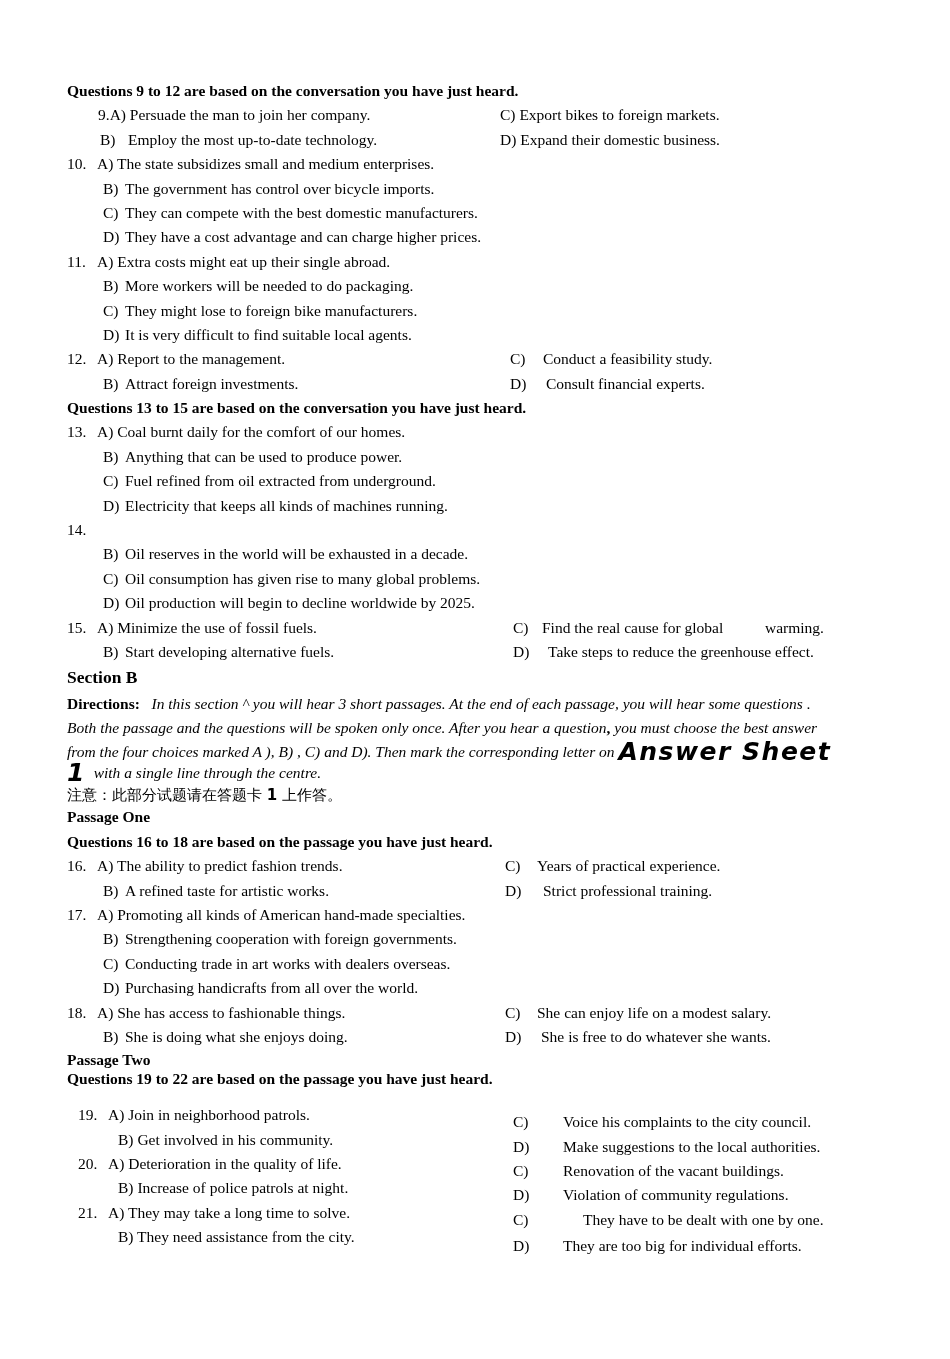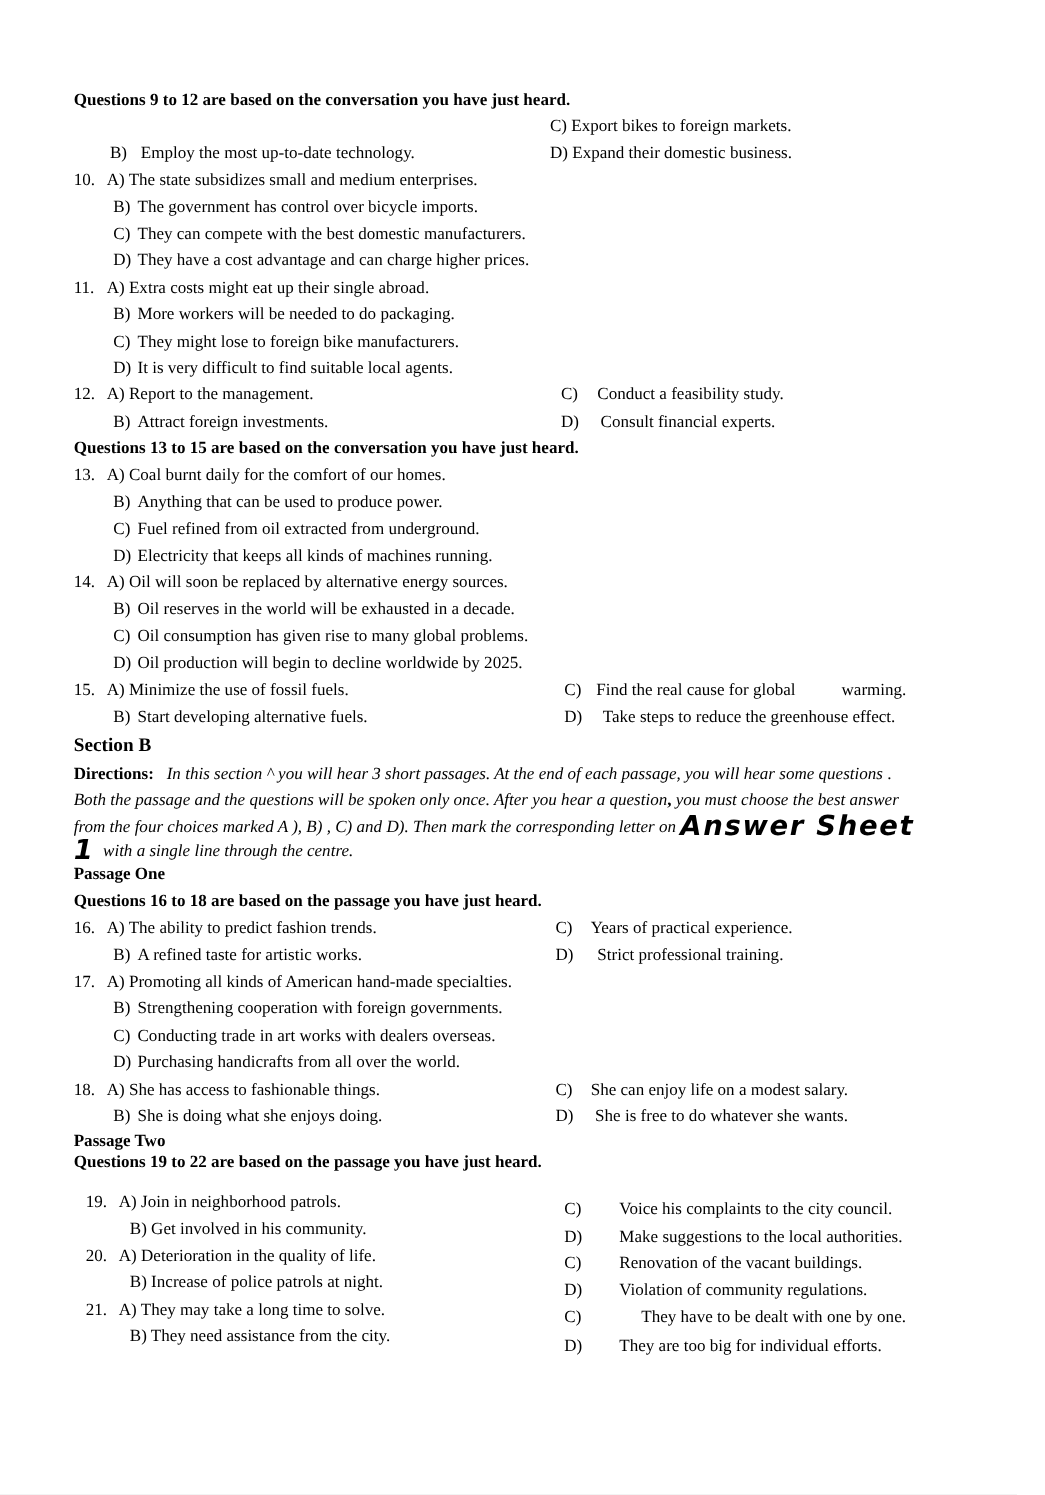"9.A) Persuade the man to" span.seg { html: none -> <span>9.A) Persuade the man to join her company.</span> }
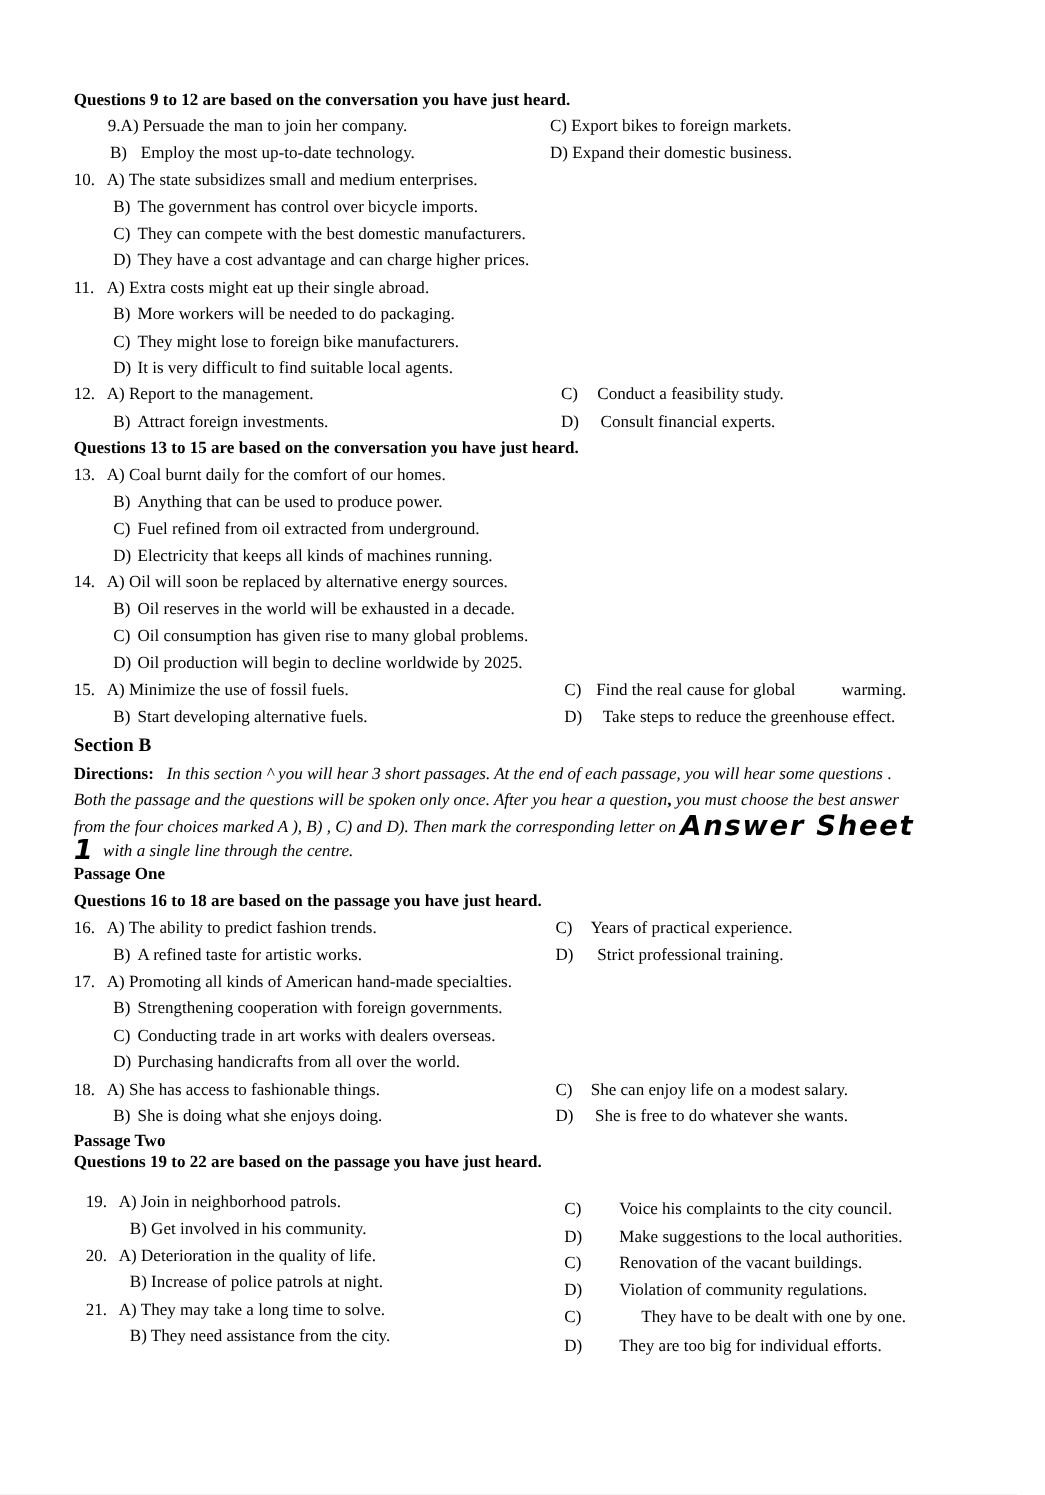"A) Oil will soon be" span.seg { html: <span>A) Oil will soon be replaced by alternative energy sources.</span> -> none }
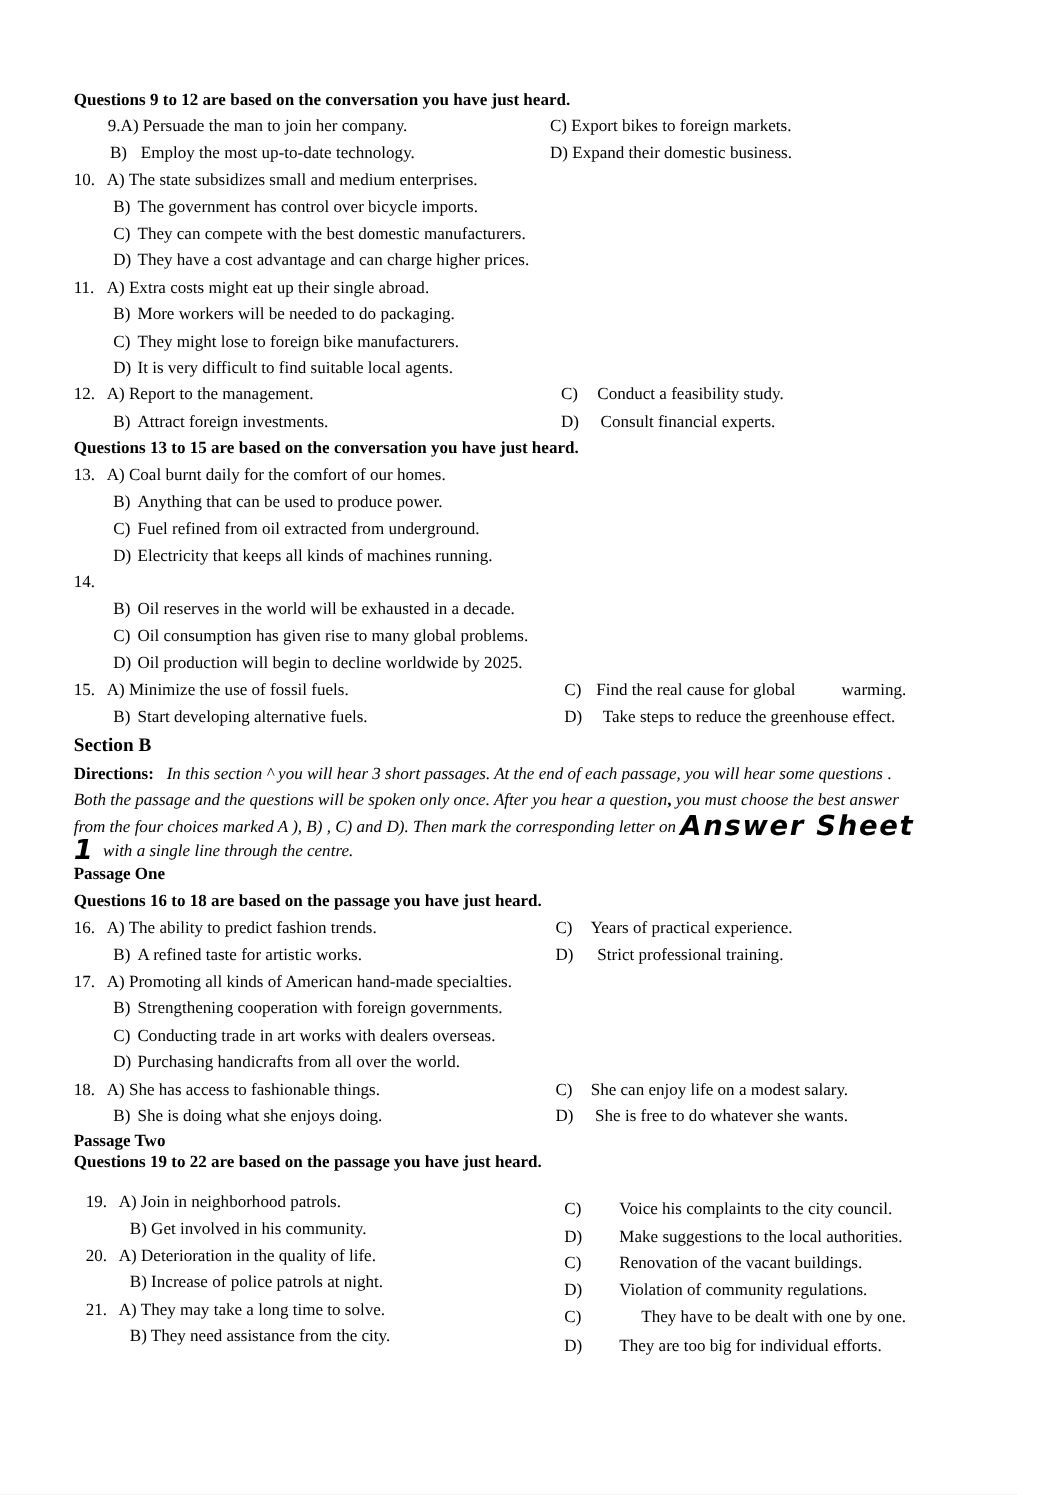"注意：此部分试题请在答题卡 1 上作答。" div.line { html: none -> <div><span>注意：此部分试题请在答题卡 </span><span>1</span><span> 上作答。</span></div> }
